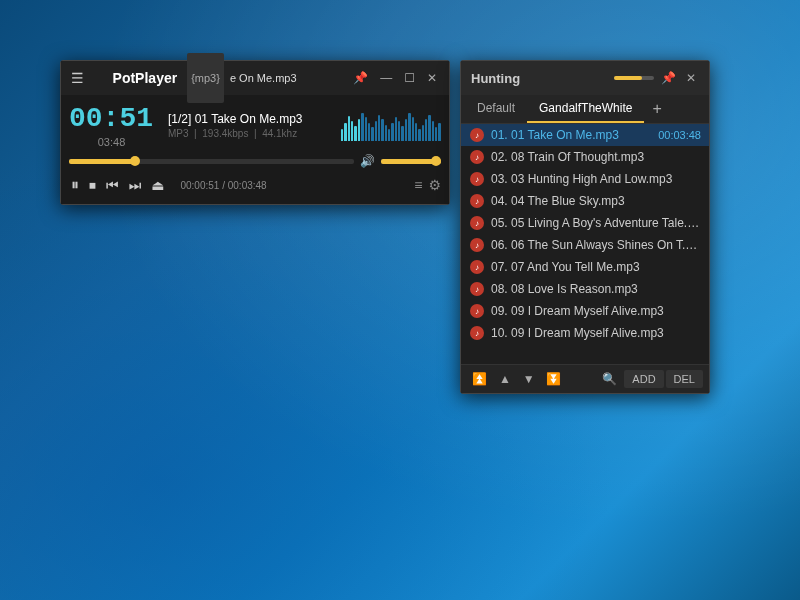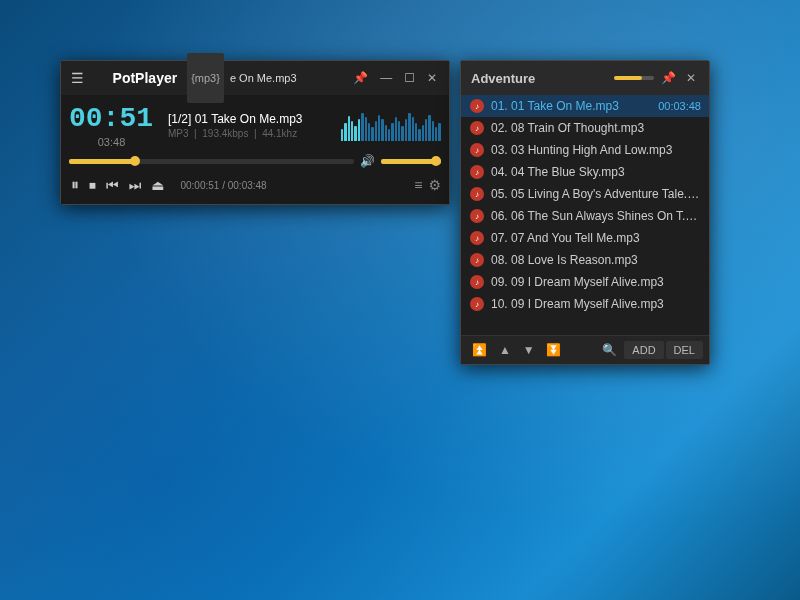"Adventure" span.playlist-title { text: Adventure -> Hunting }
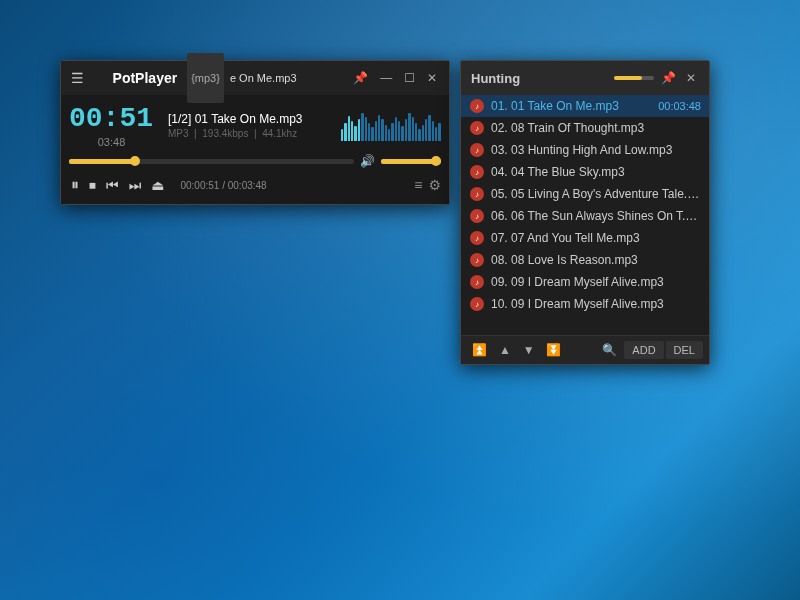"Default" div.playlist-tabs { html: none -> <div> <div>Default</div> <div>GandalfTheWhite</div> <div>+</div> </div> }
